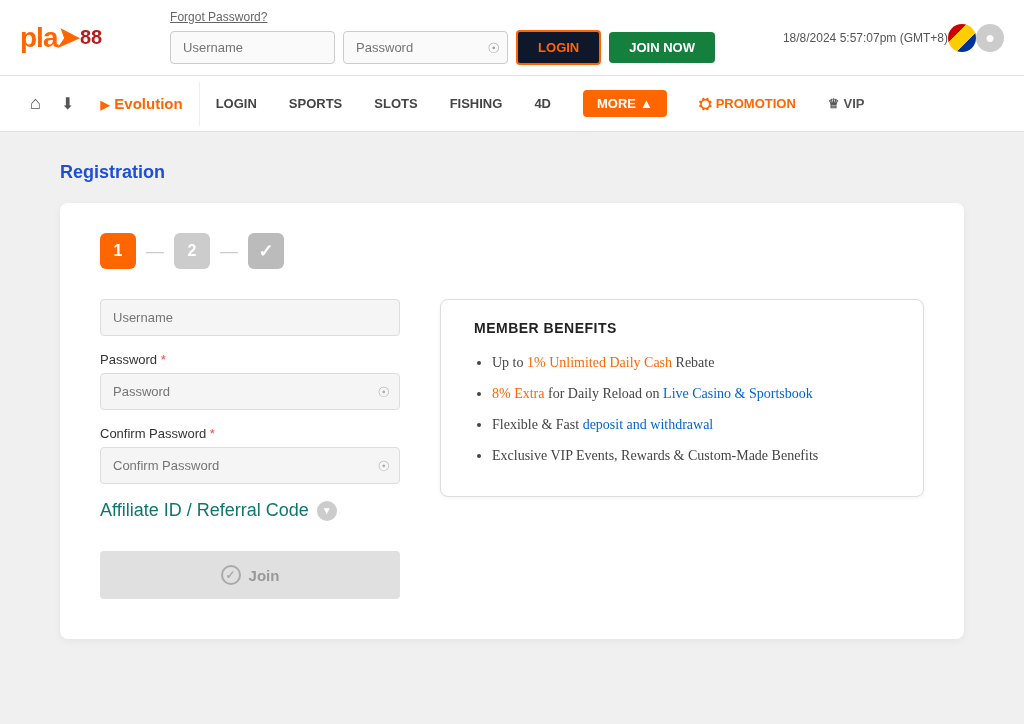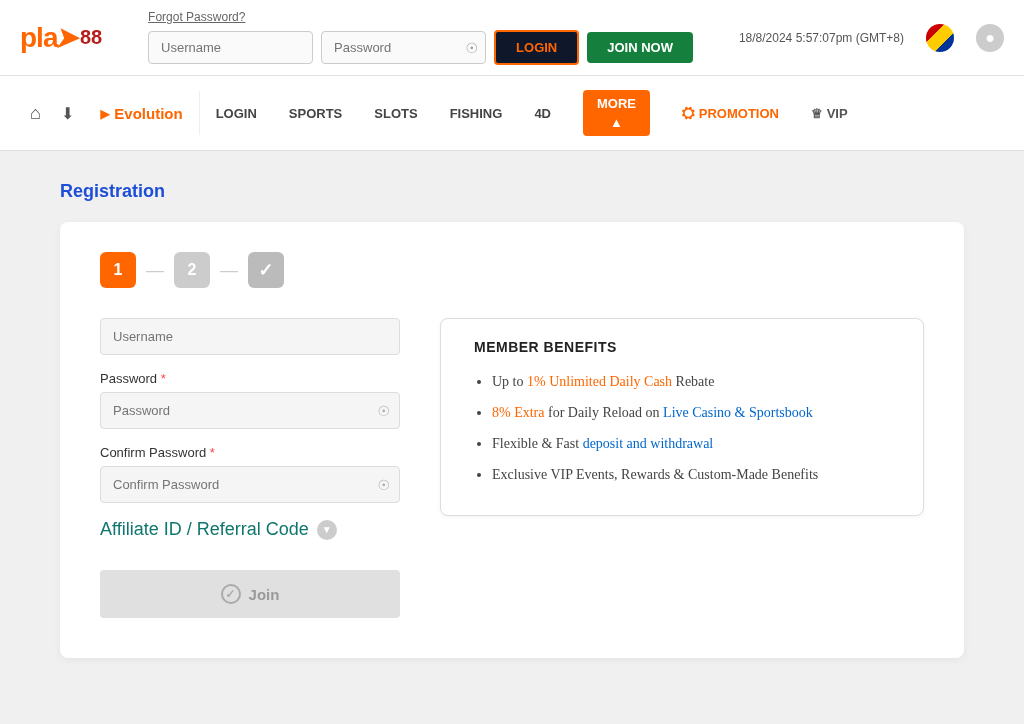"18/8/2024 5:57:07pm (GMT+8)" .top-right { gap: 22px -> 0 }
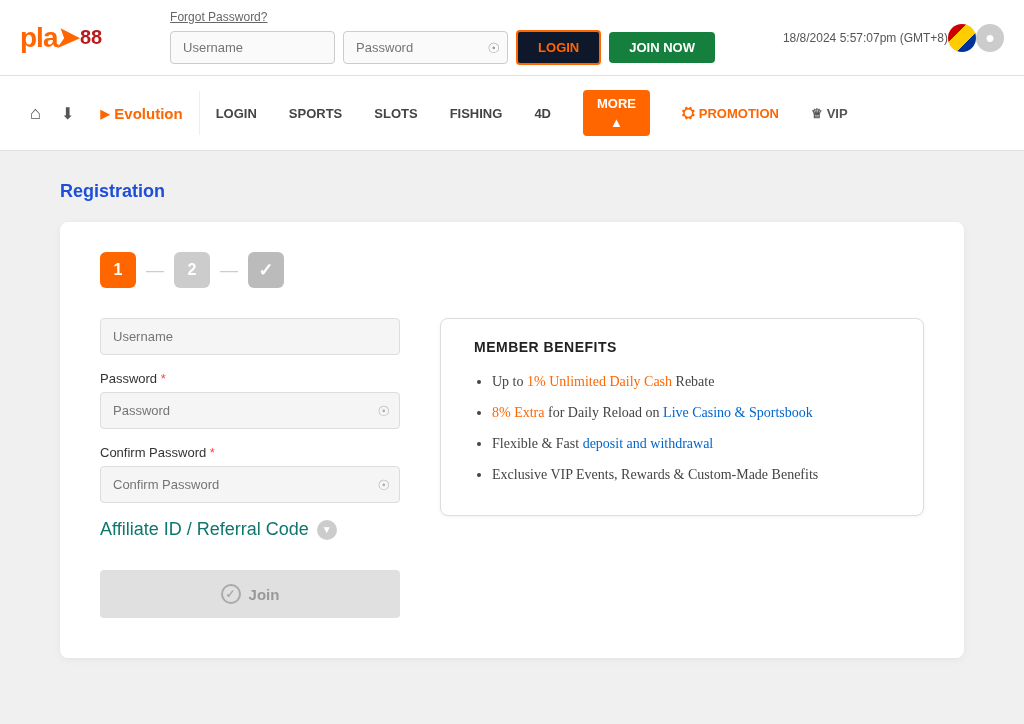"MORE" .nav-more { flex-direction: column -> none }
